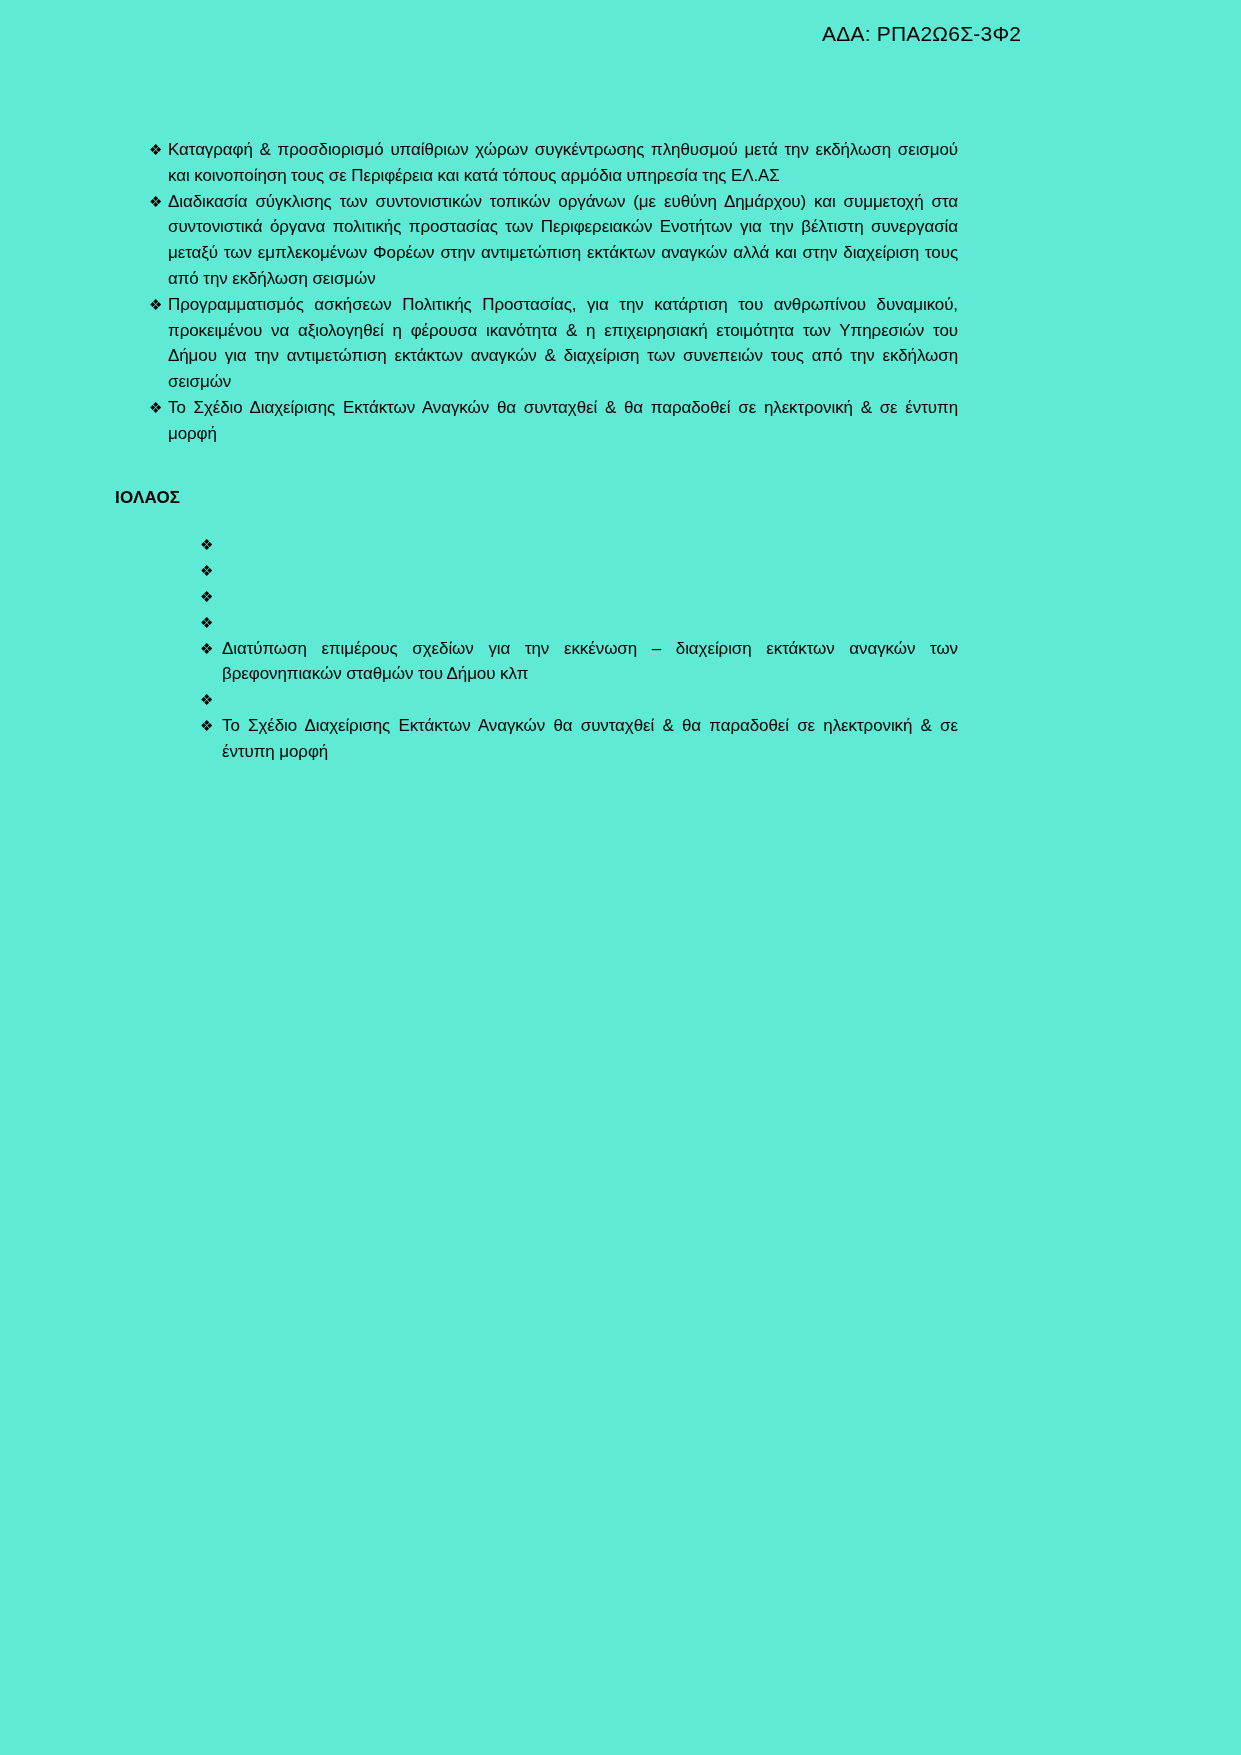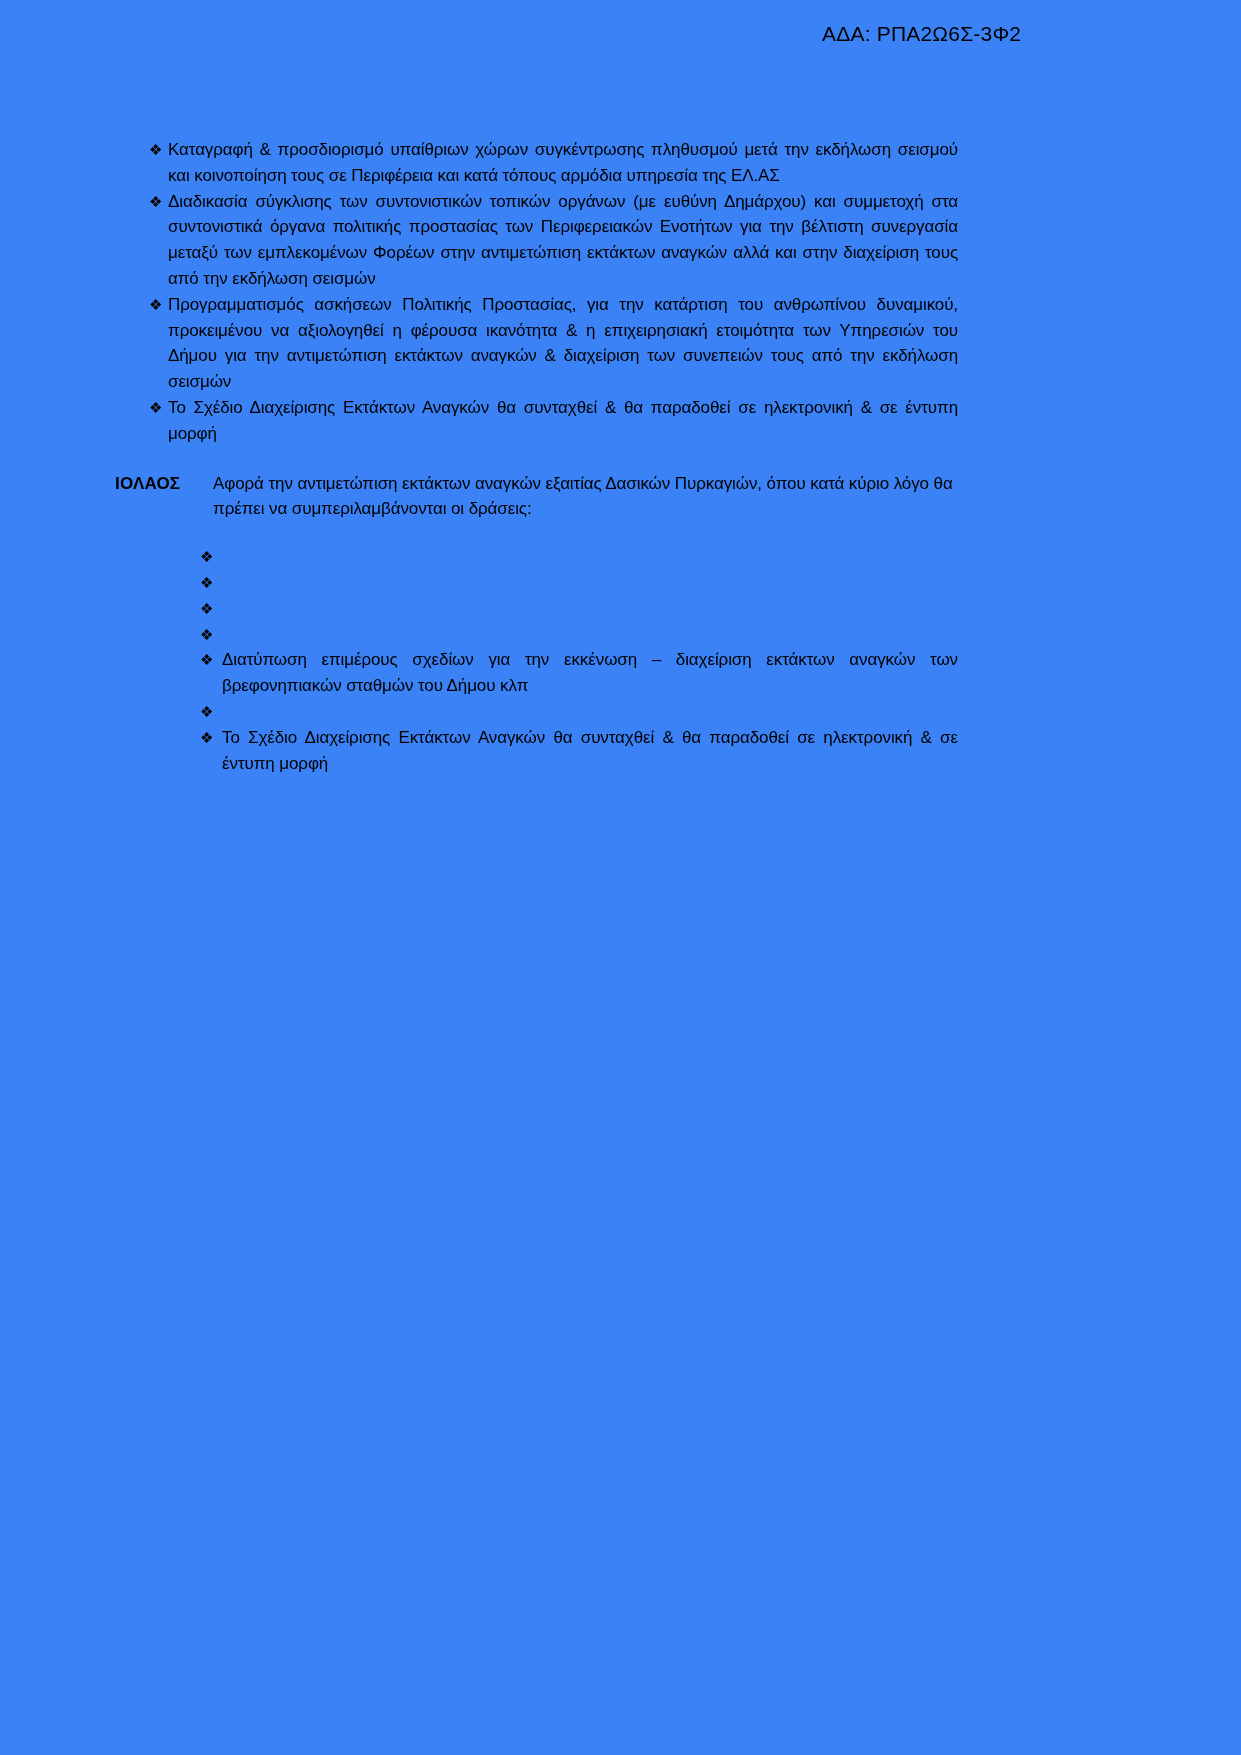"ΑΔΑ: ΡΠΑ2Ω6Σ-3Φ2" .page { background: #3b82f6 -> #5eead4 }
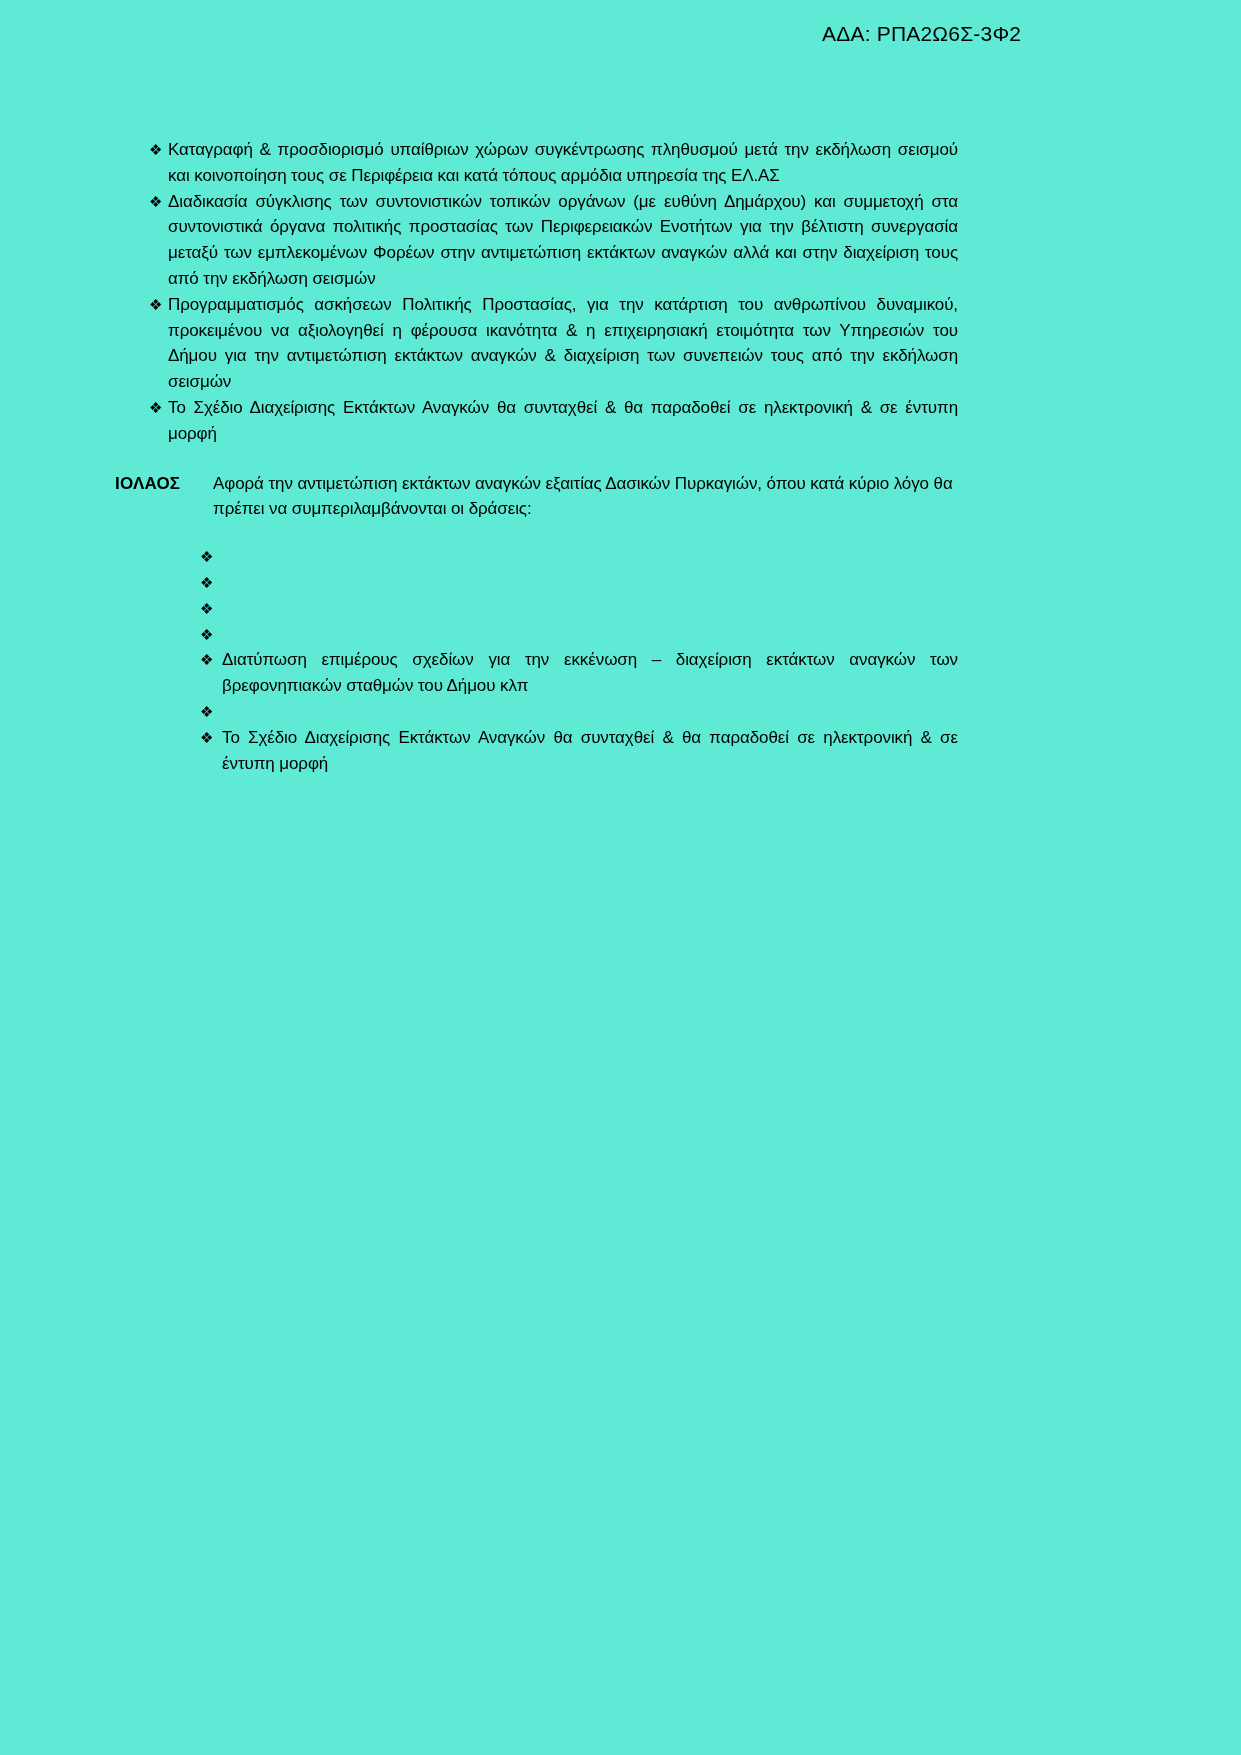"ΙΟΛΑΟΣ" .iolaos { margin-top: 24px -> 38px }
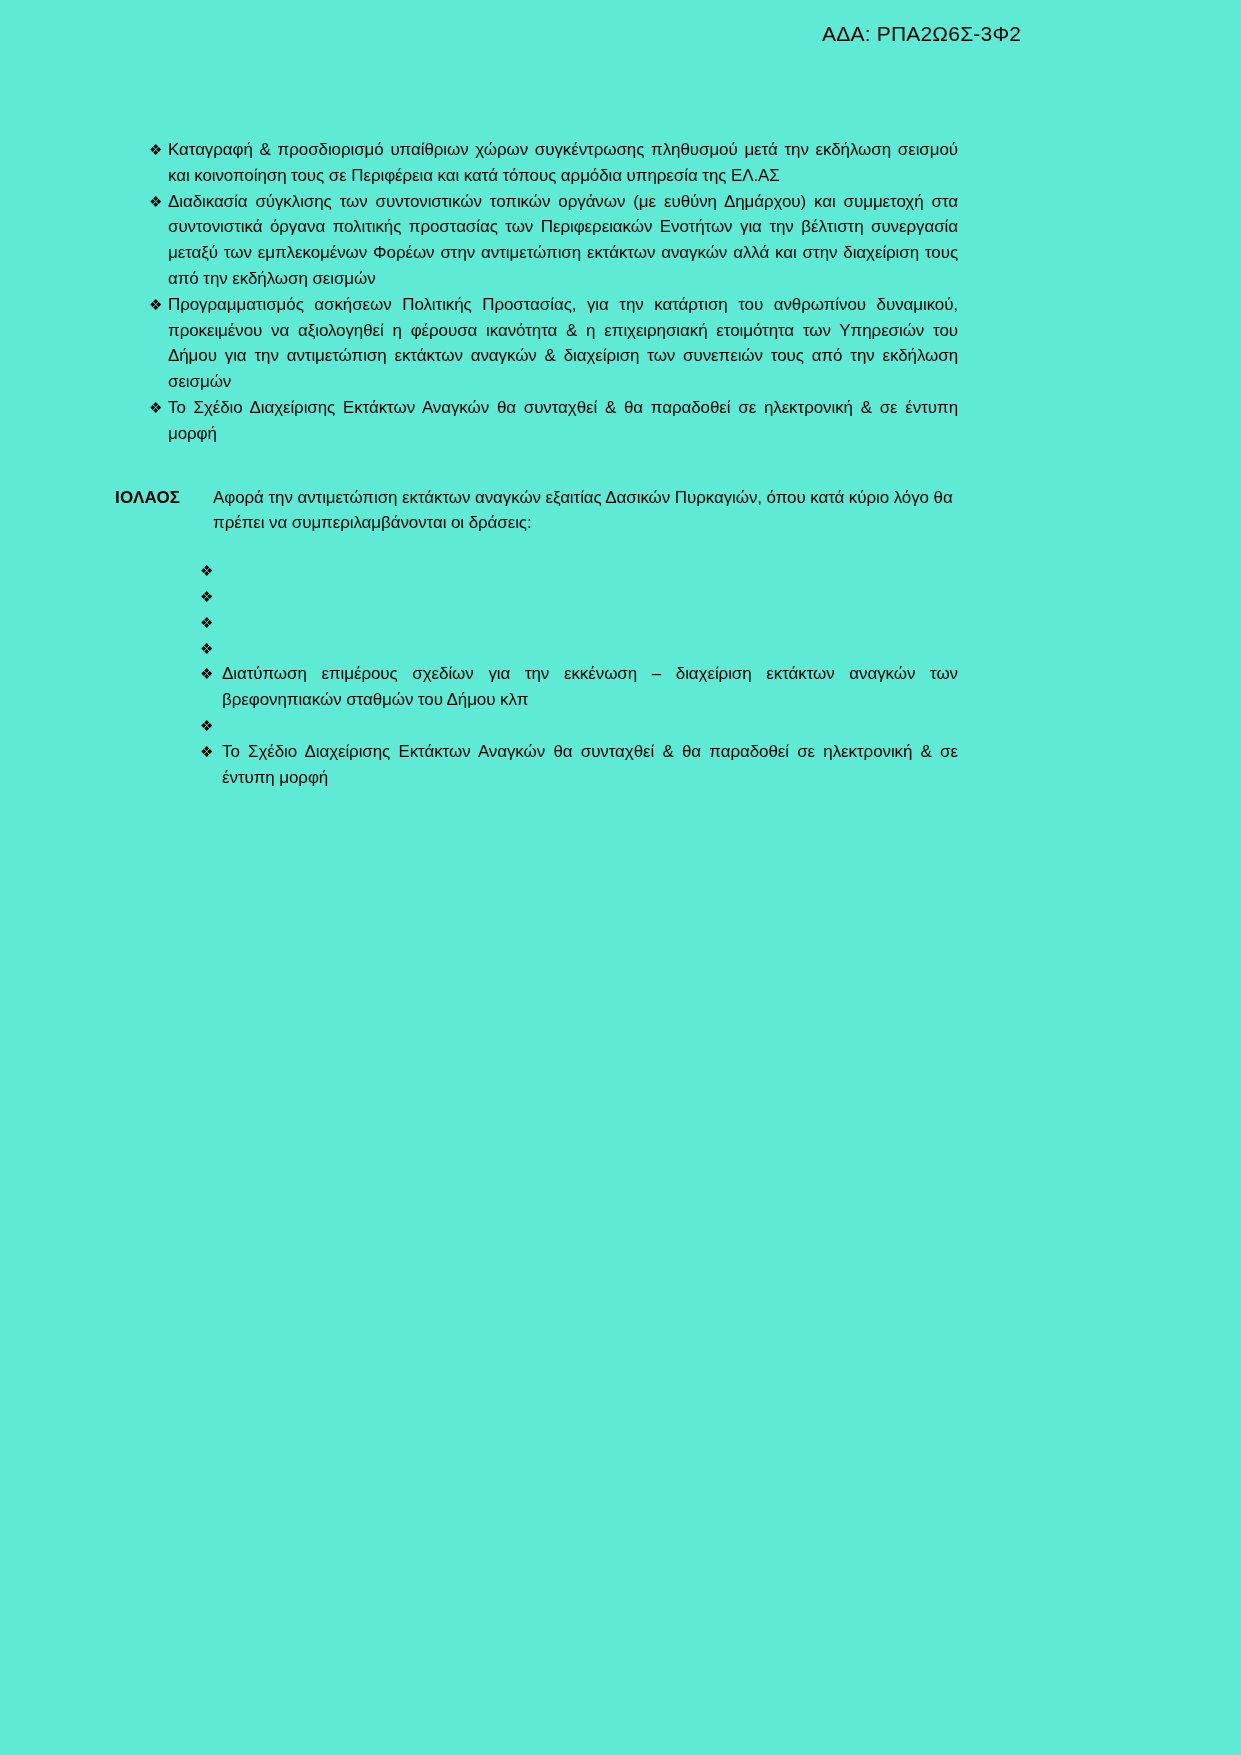"Αφορά την αντιμετώπιση εκτάκτων αναγκών" span.iolaos-intro { html: <span>Αφορά την αντιμετώπιση εκτάκτων αναγκών εξαιτίας Δασικών Πυρκαγιών, όπου κατά κύριο λόγο θα πρέπει να συμπεριλαμβάνονται οι δράσεις:</span> -> none }
